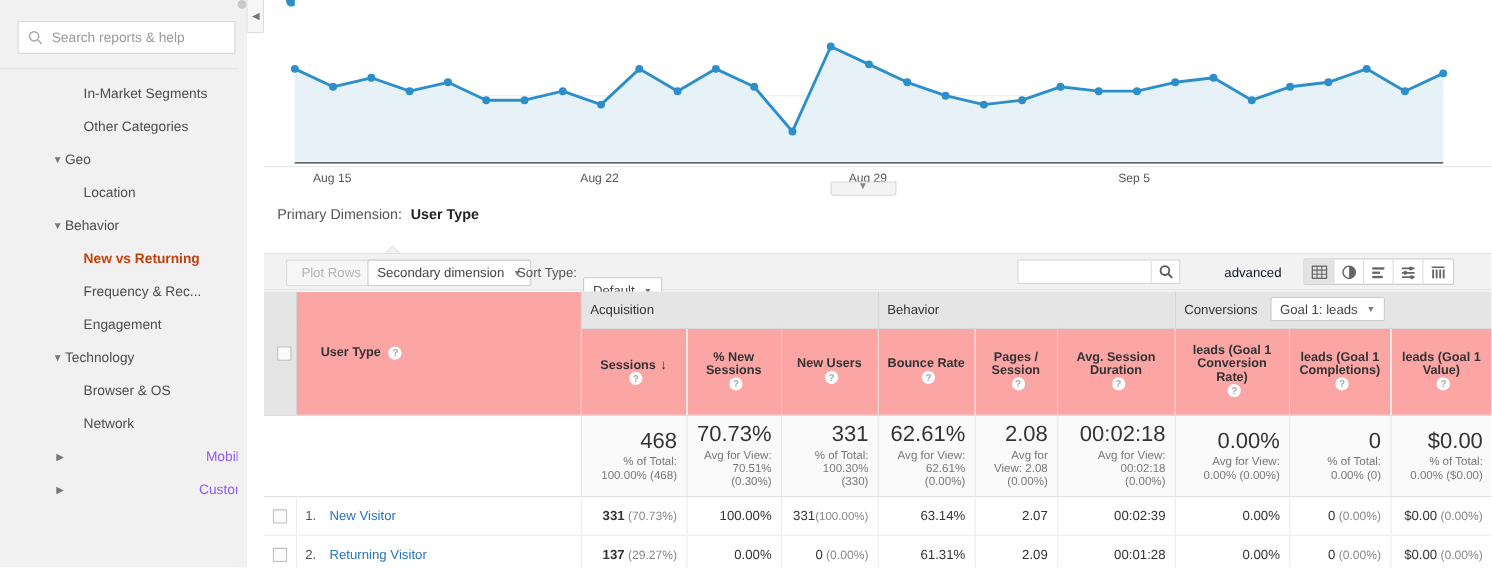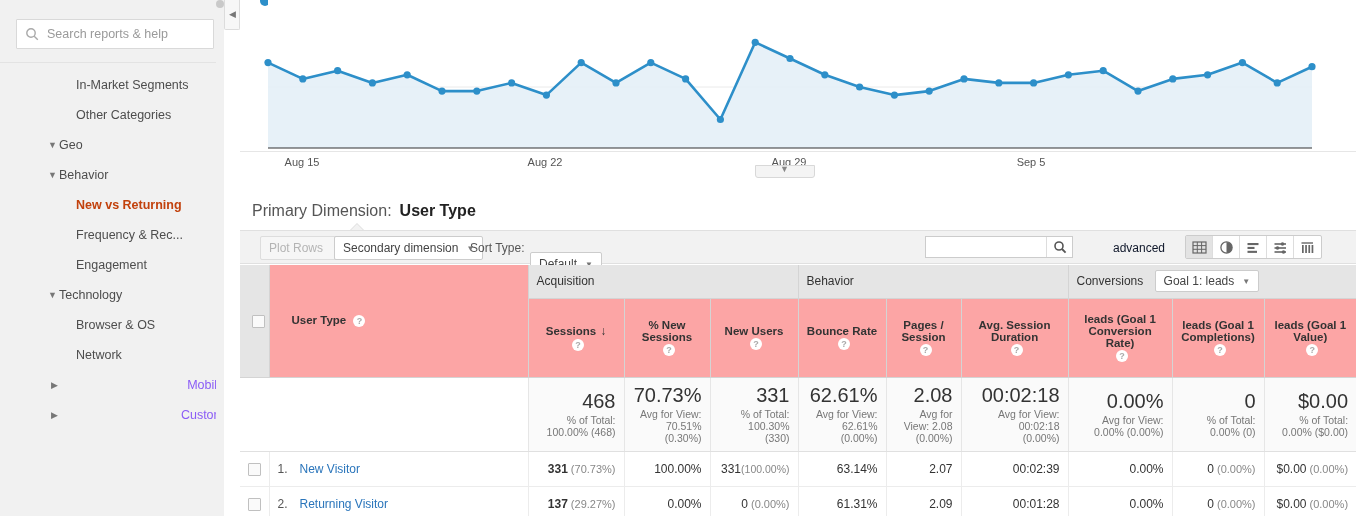"Location" div.nav-item { html: none -> <div><span>Location</span></div> }
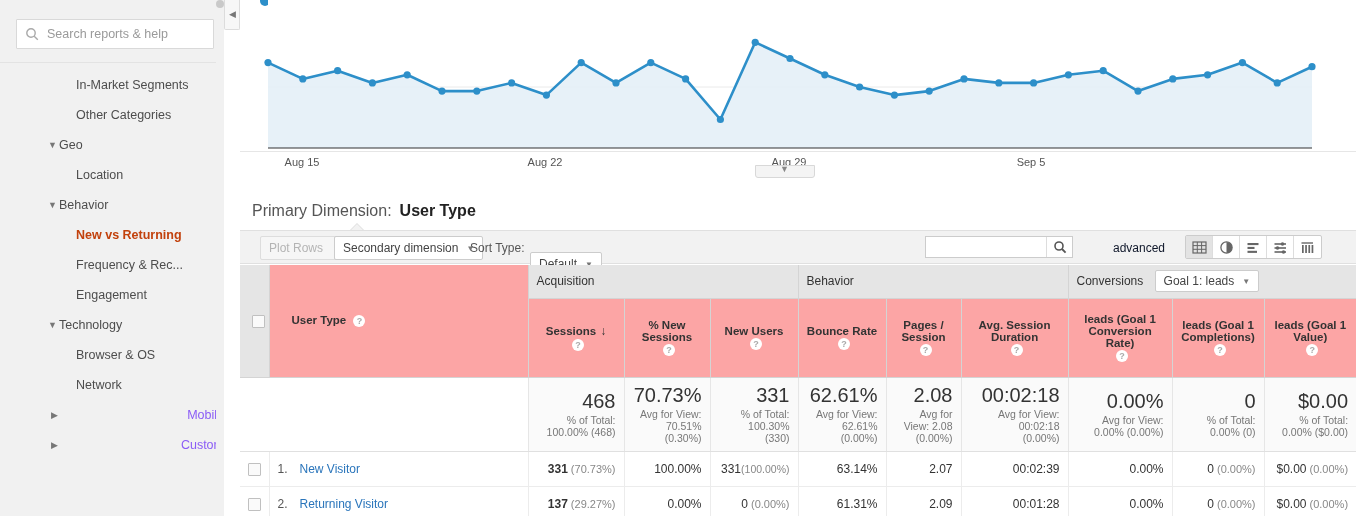"Primary Dimension: User Type" #primary-dim { font-size: 16px -> 13px; top: 202px -> 187px }
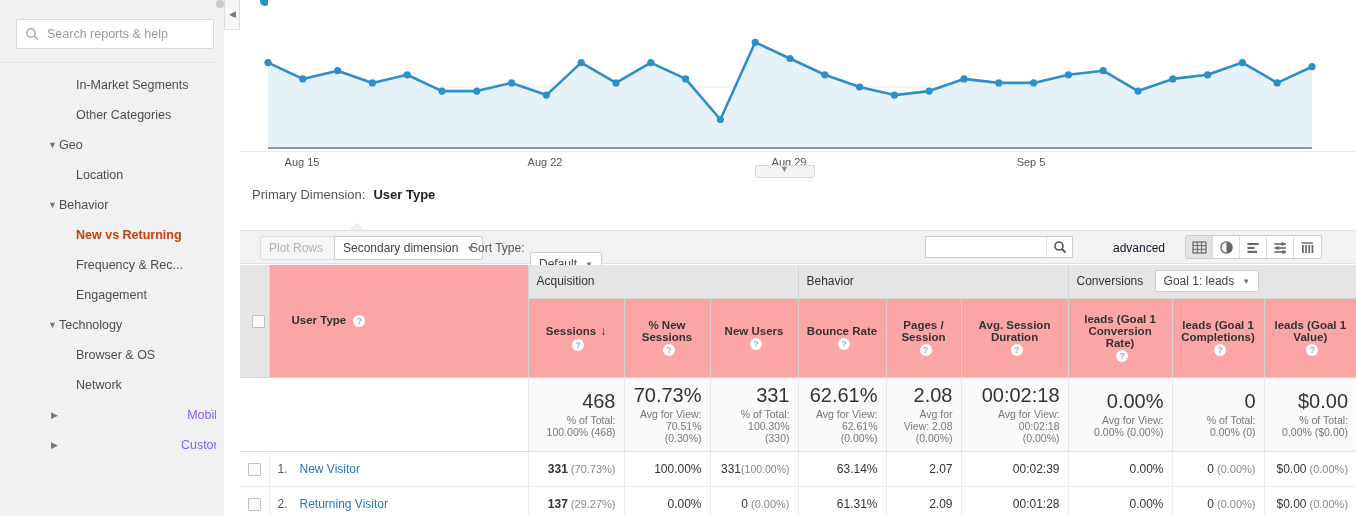"Plot Rows" #plot-rows { text-align: none -> center }
